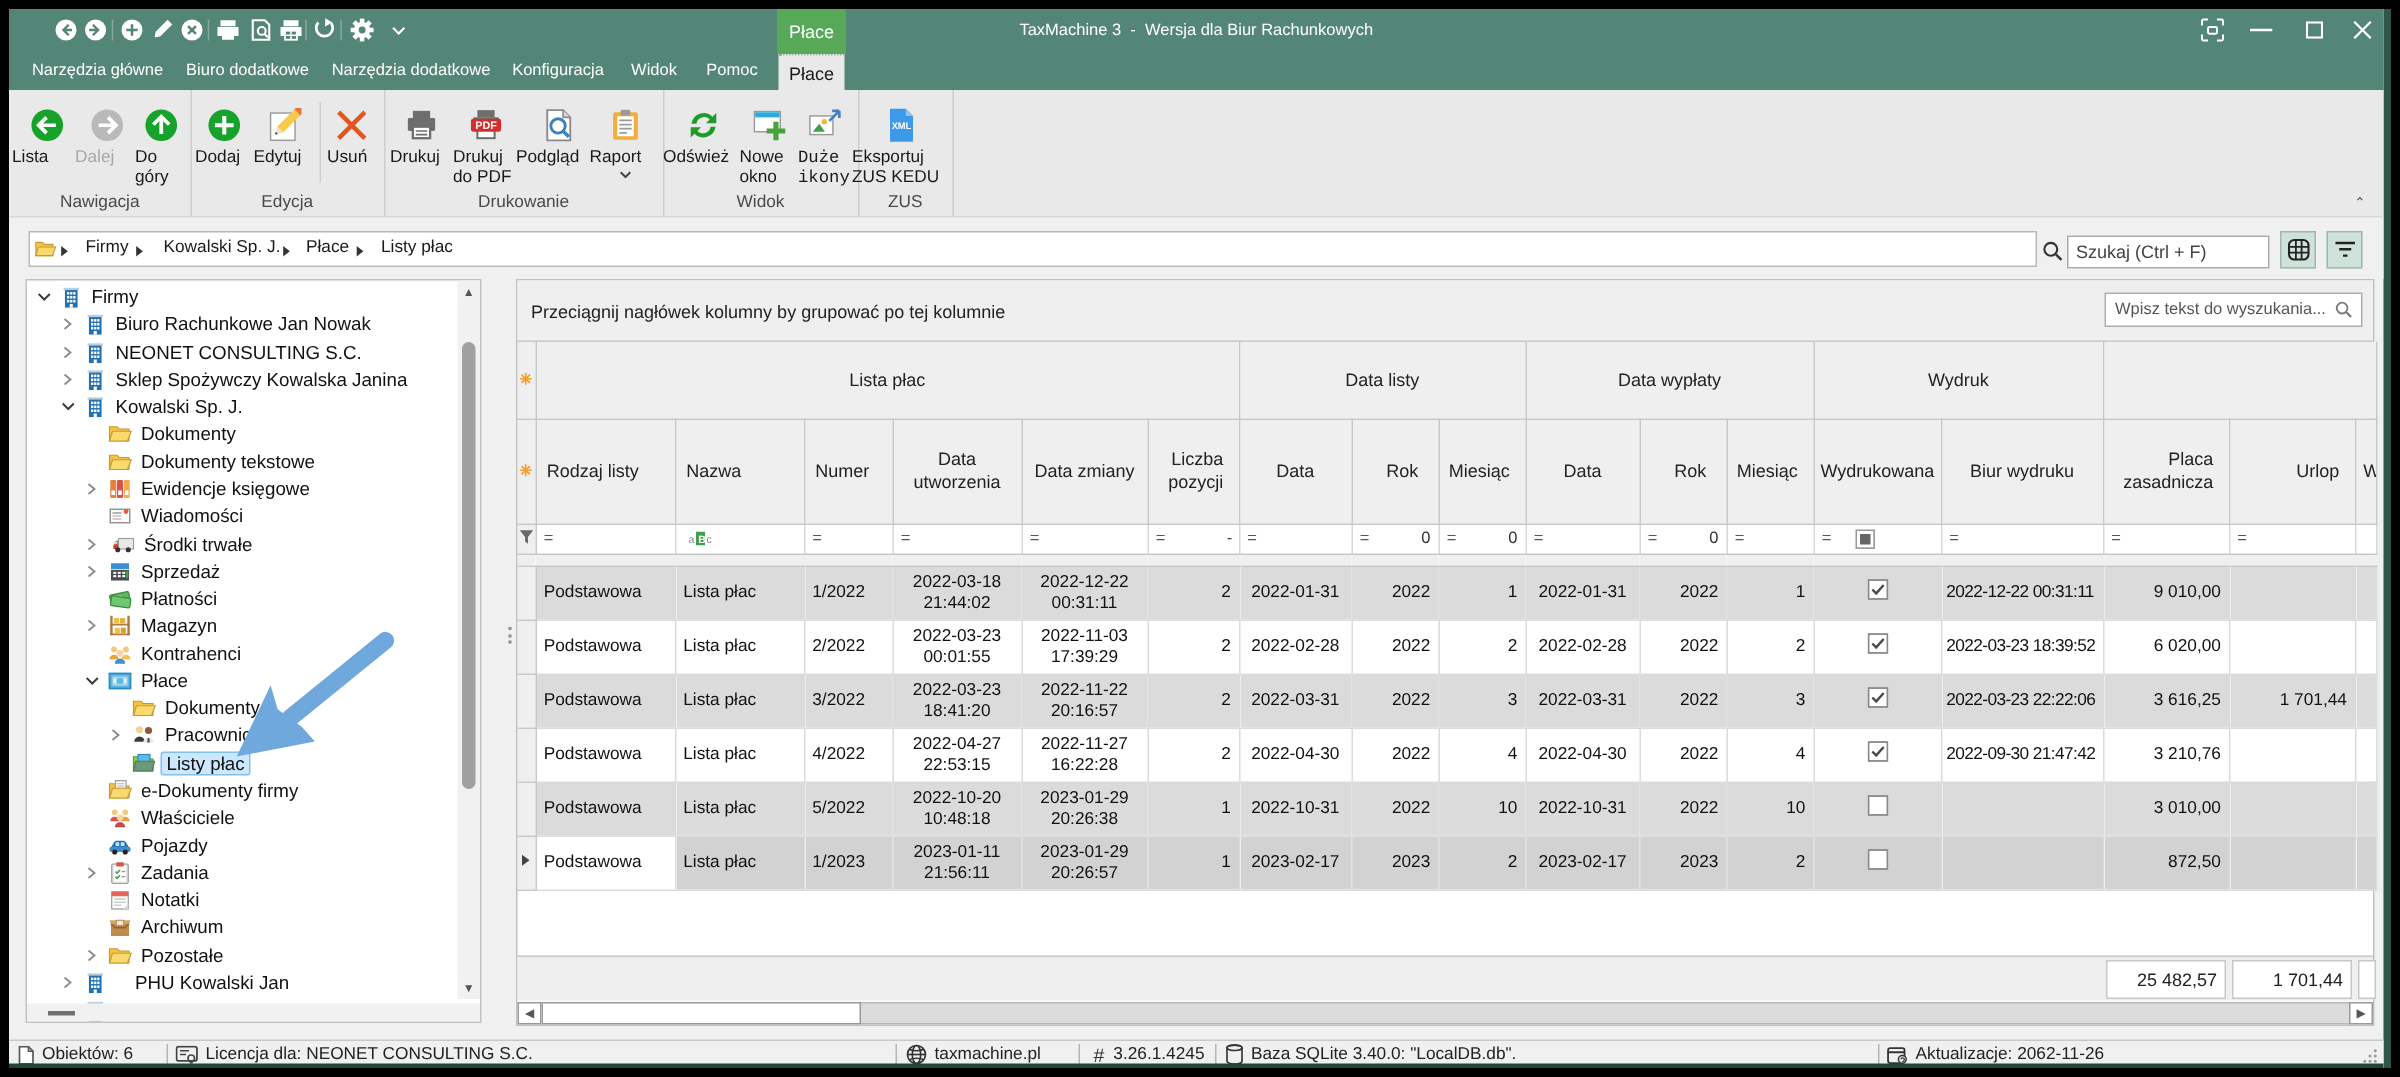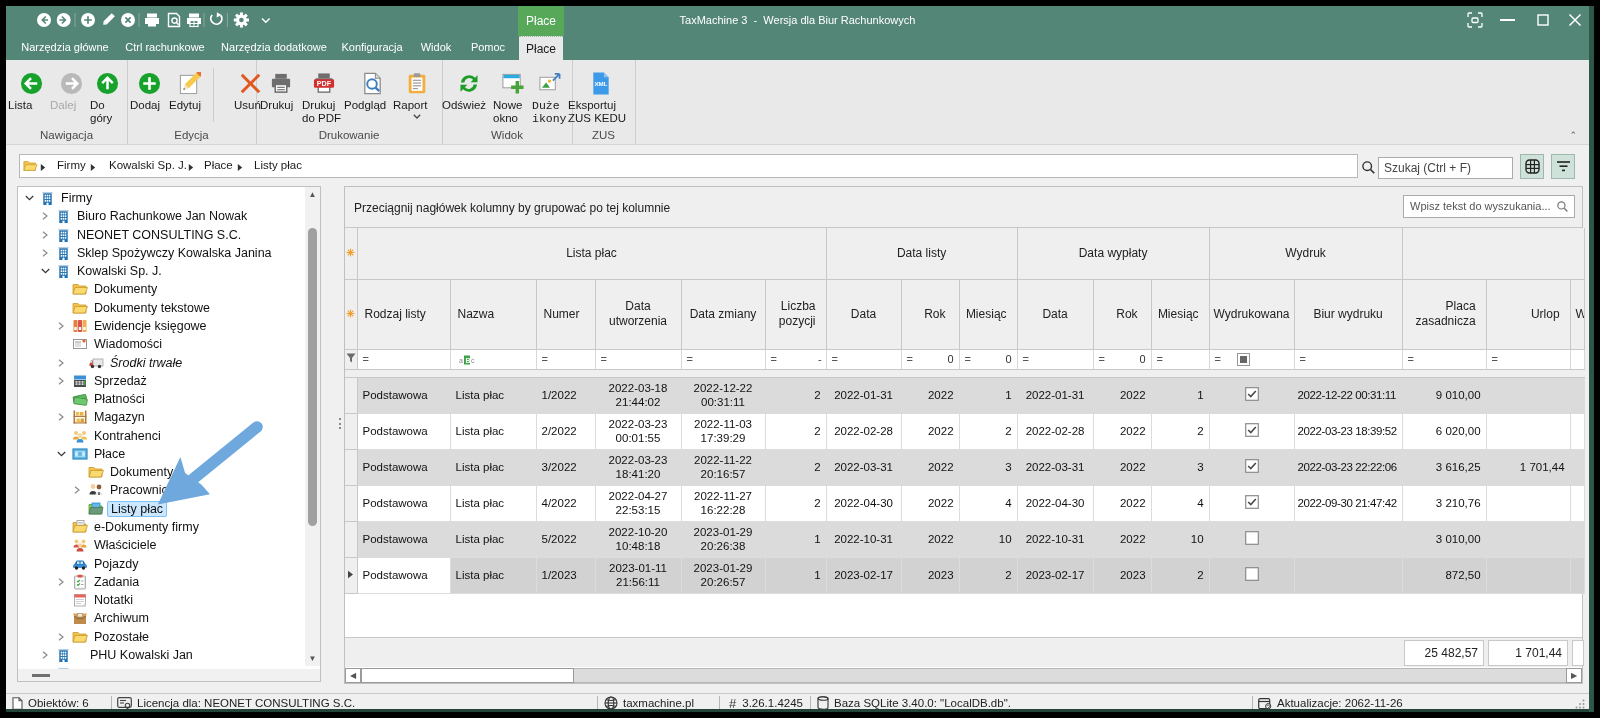"Ctrl rachunkowe" div.tab { text: Ctrl rachunkowe -> Biuro dodatkowe }
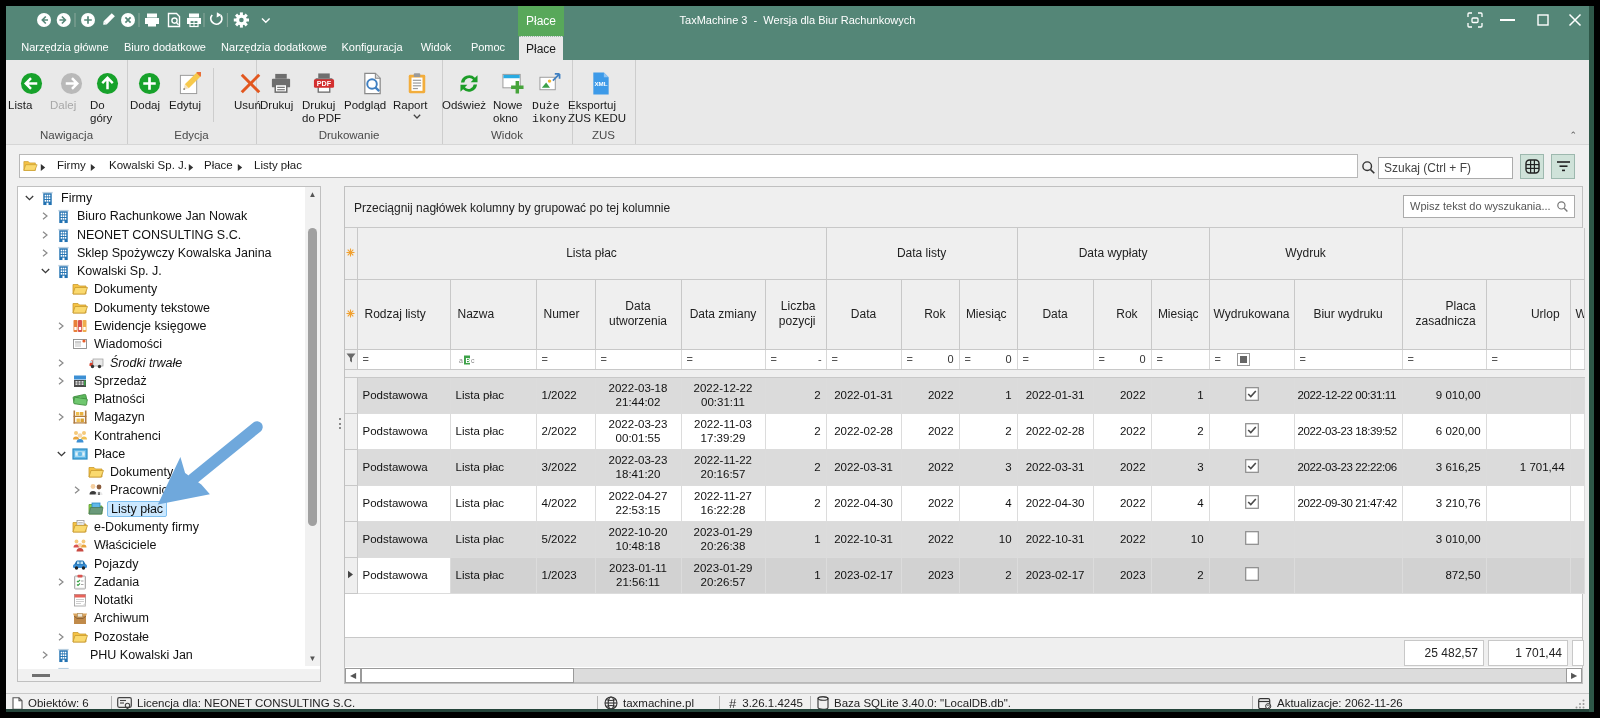"Usuń" div.rbtn { left: 228px -> 212px }
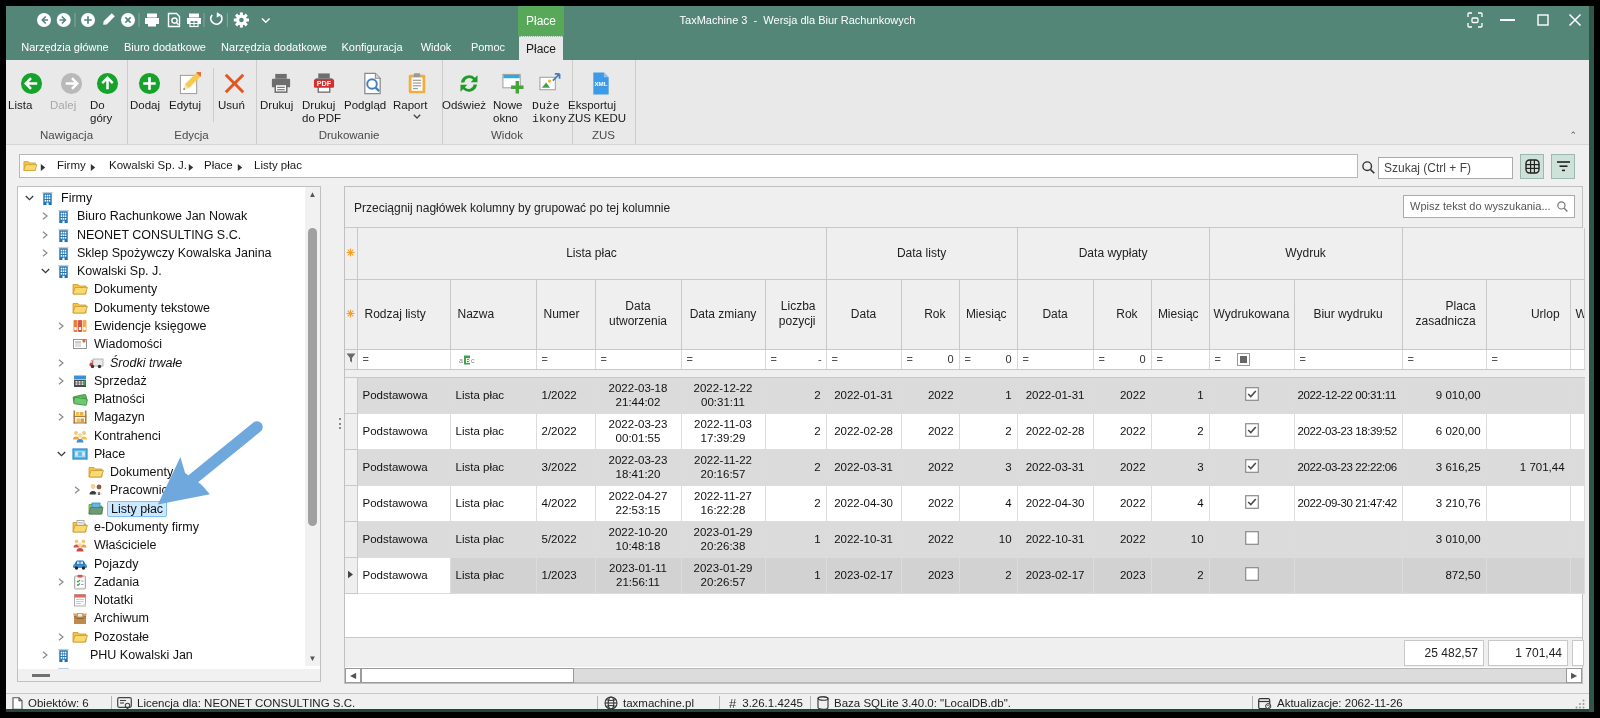"Środki trwałe" div.ti { font-style: italic -> none; left: 70px -> 56px }
